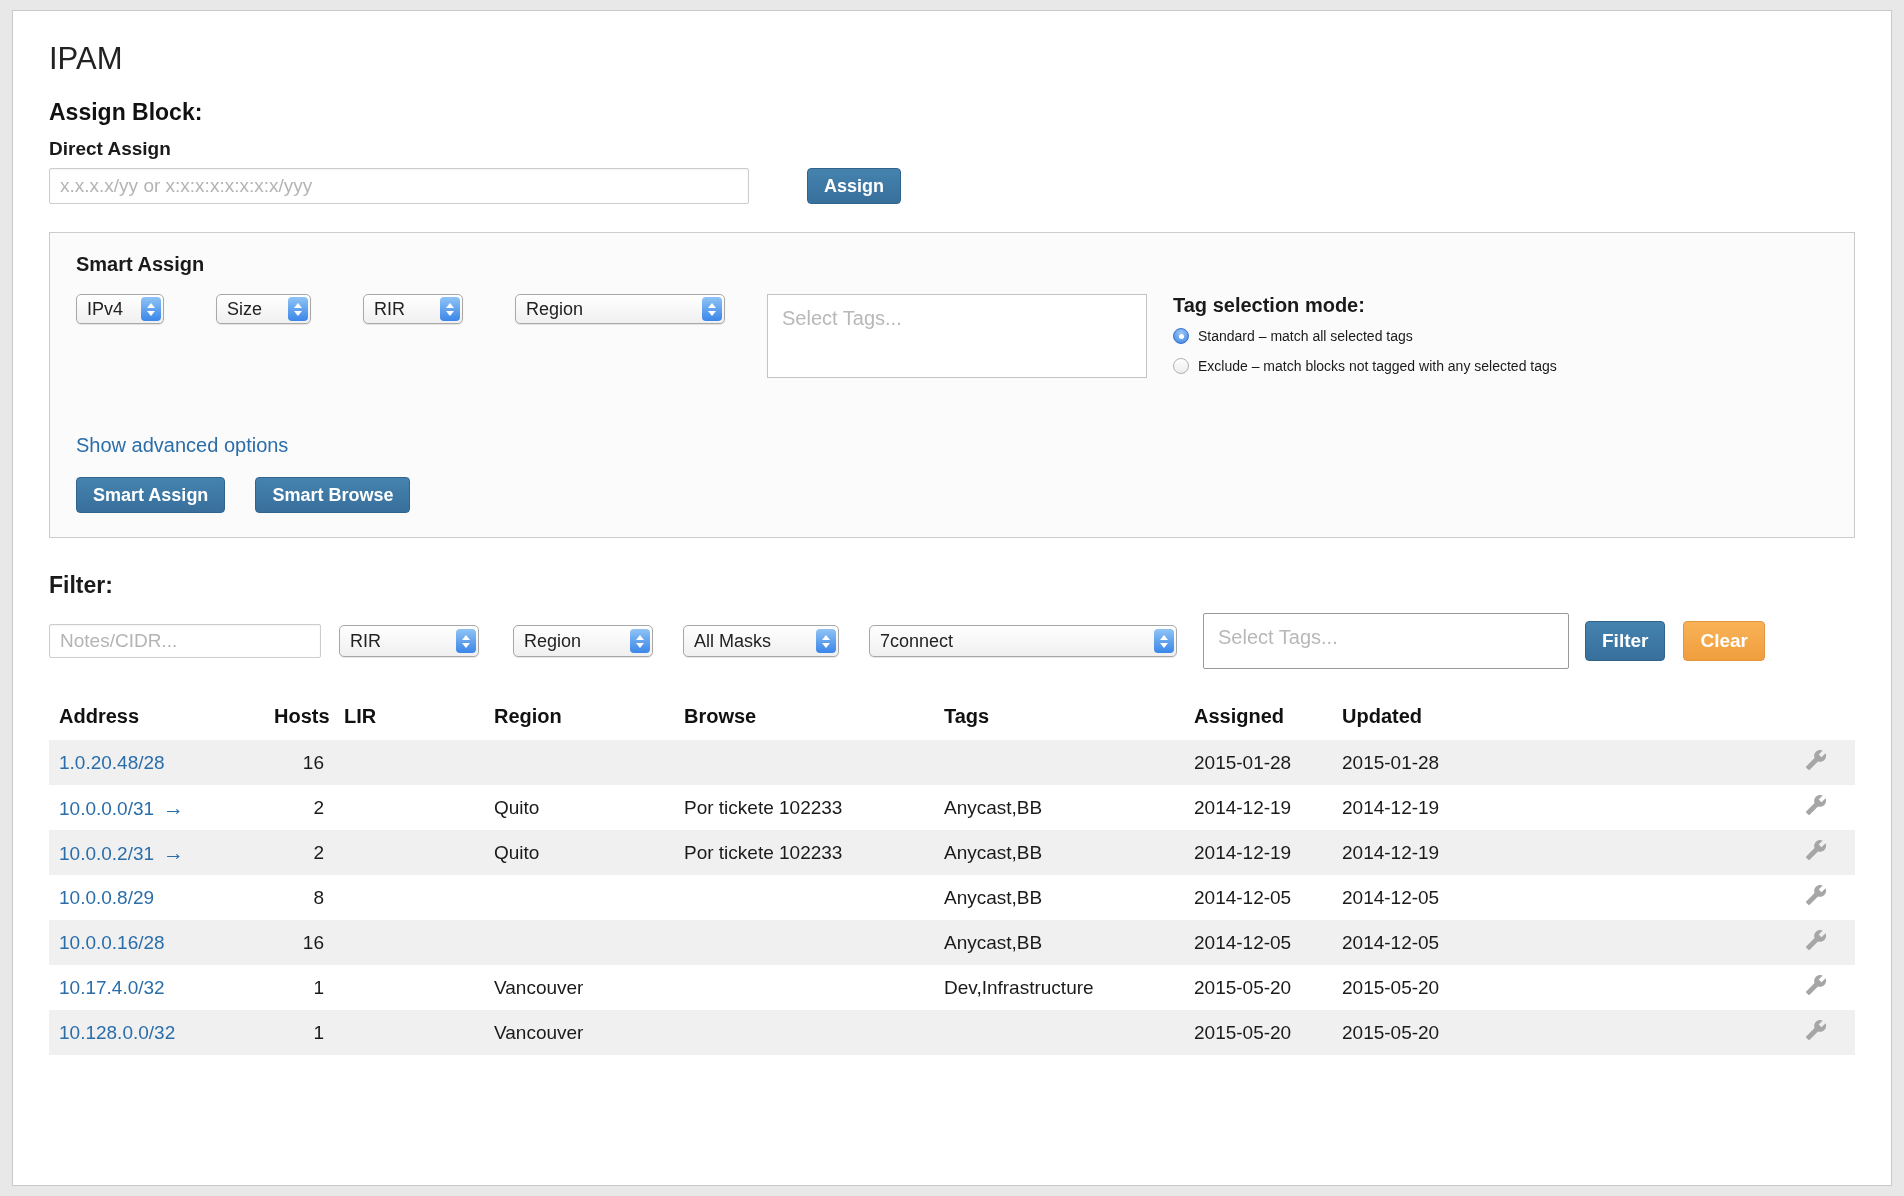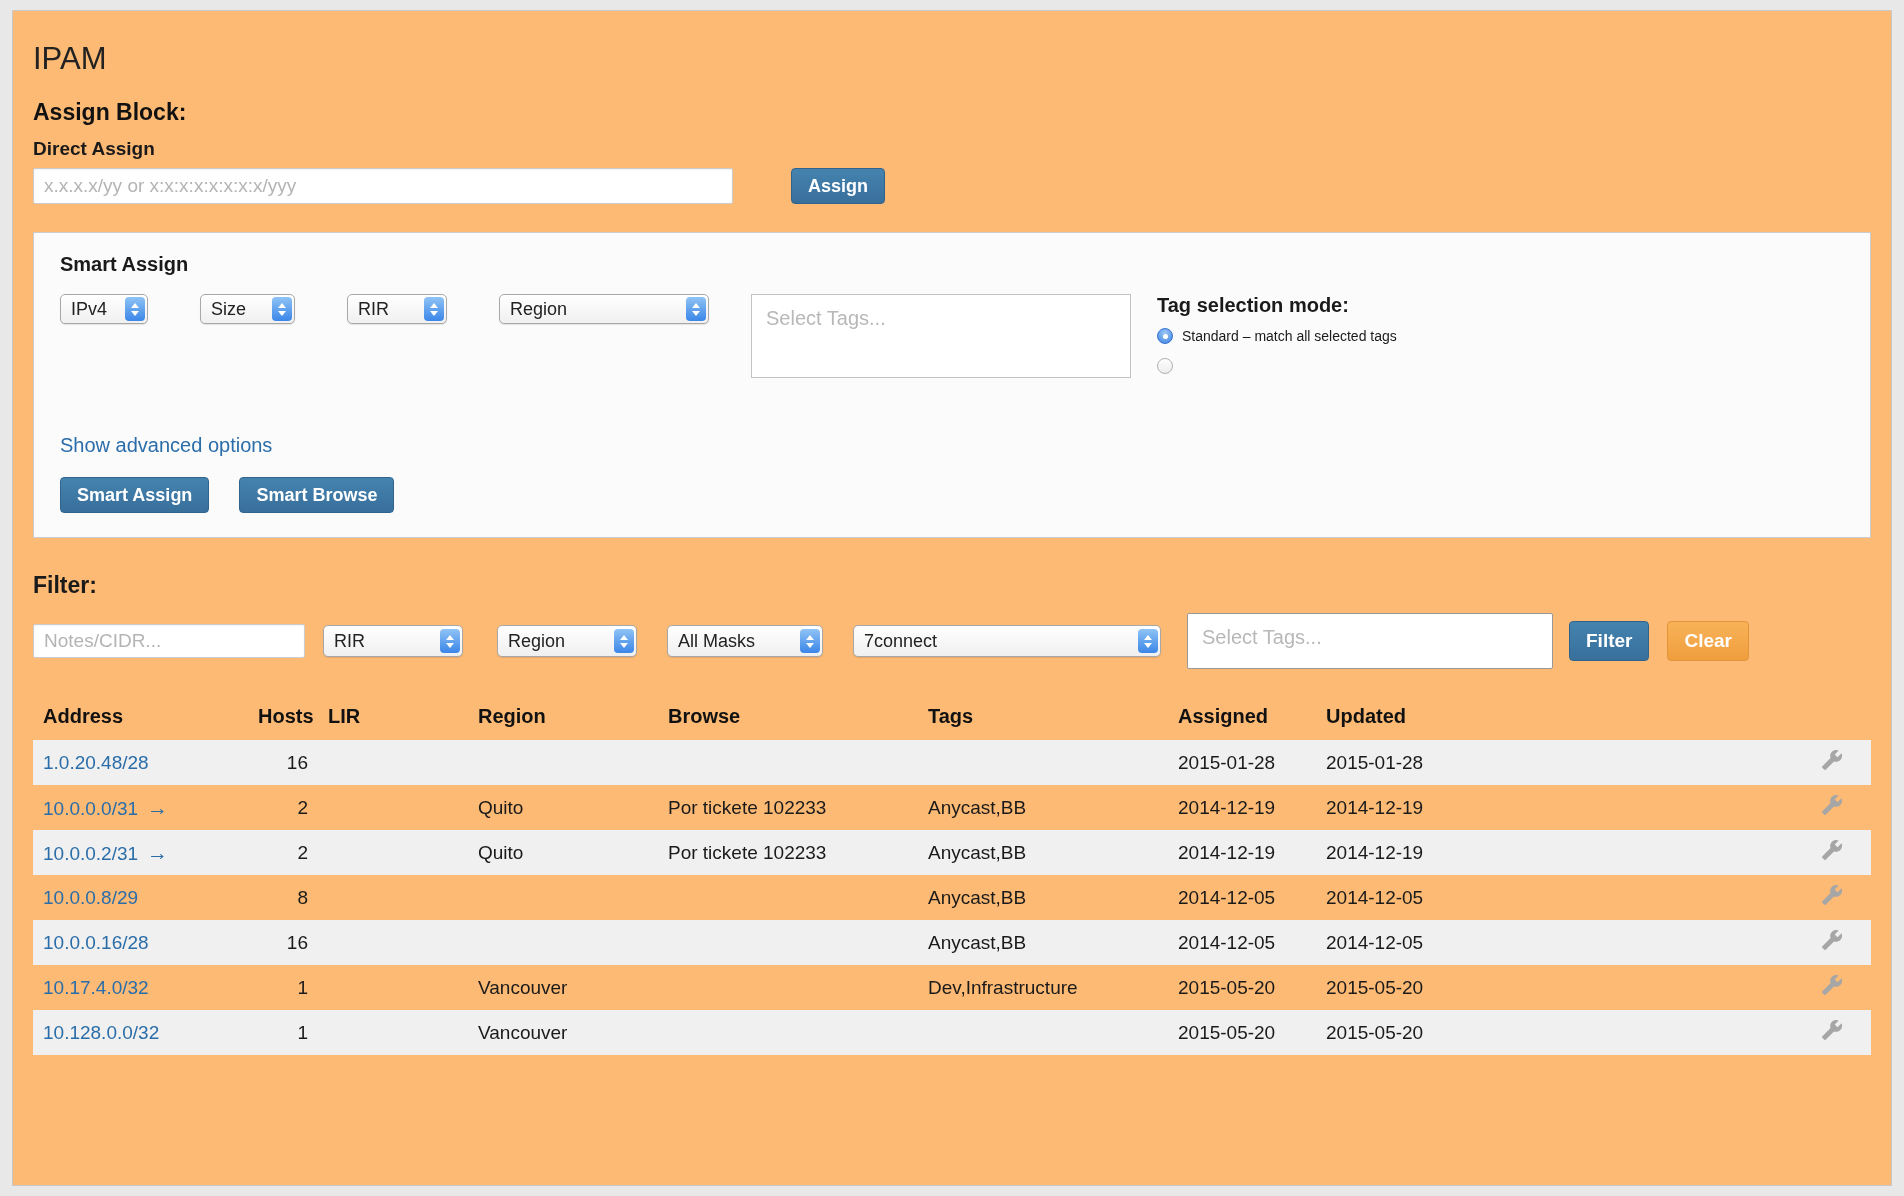"IPAM" .card { background: #fdba74 -> #ffffff; padding: 24px 20px -> 24px 36px }
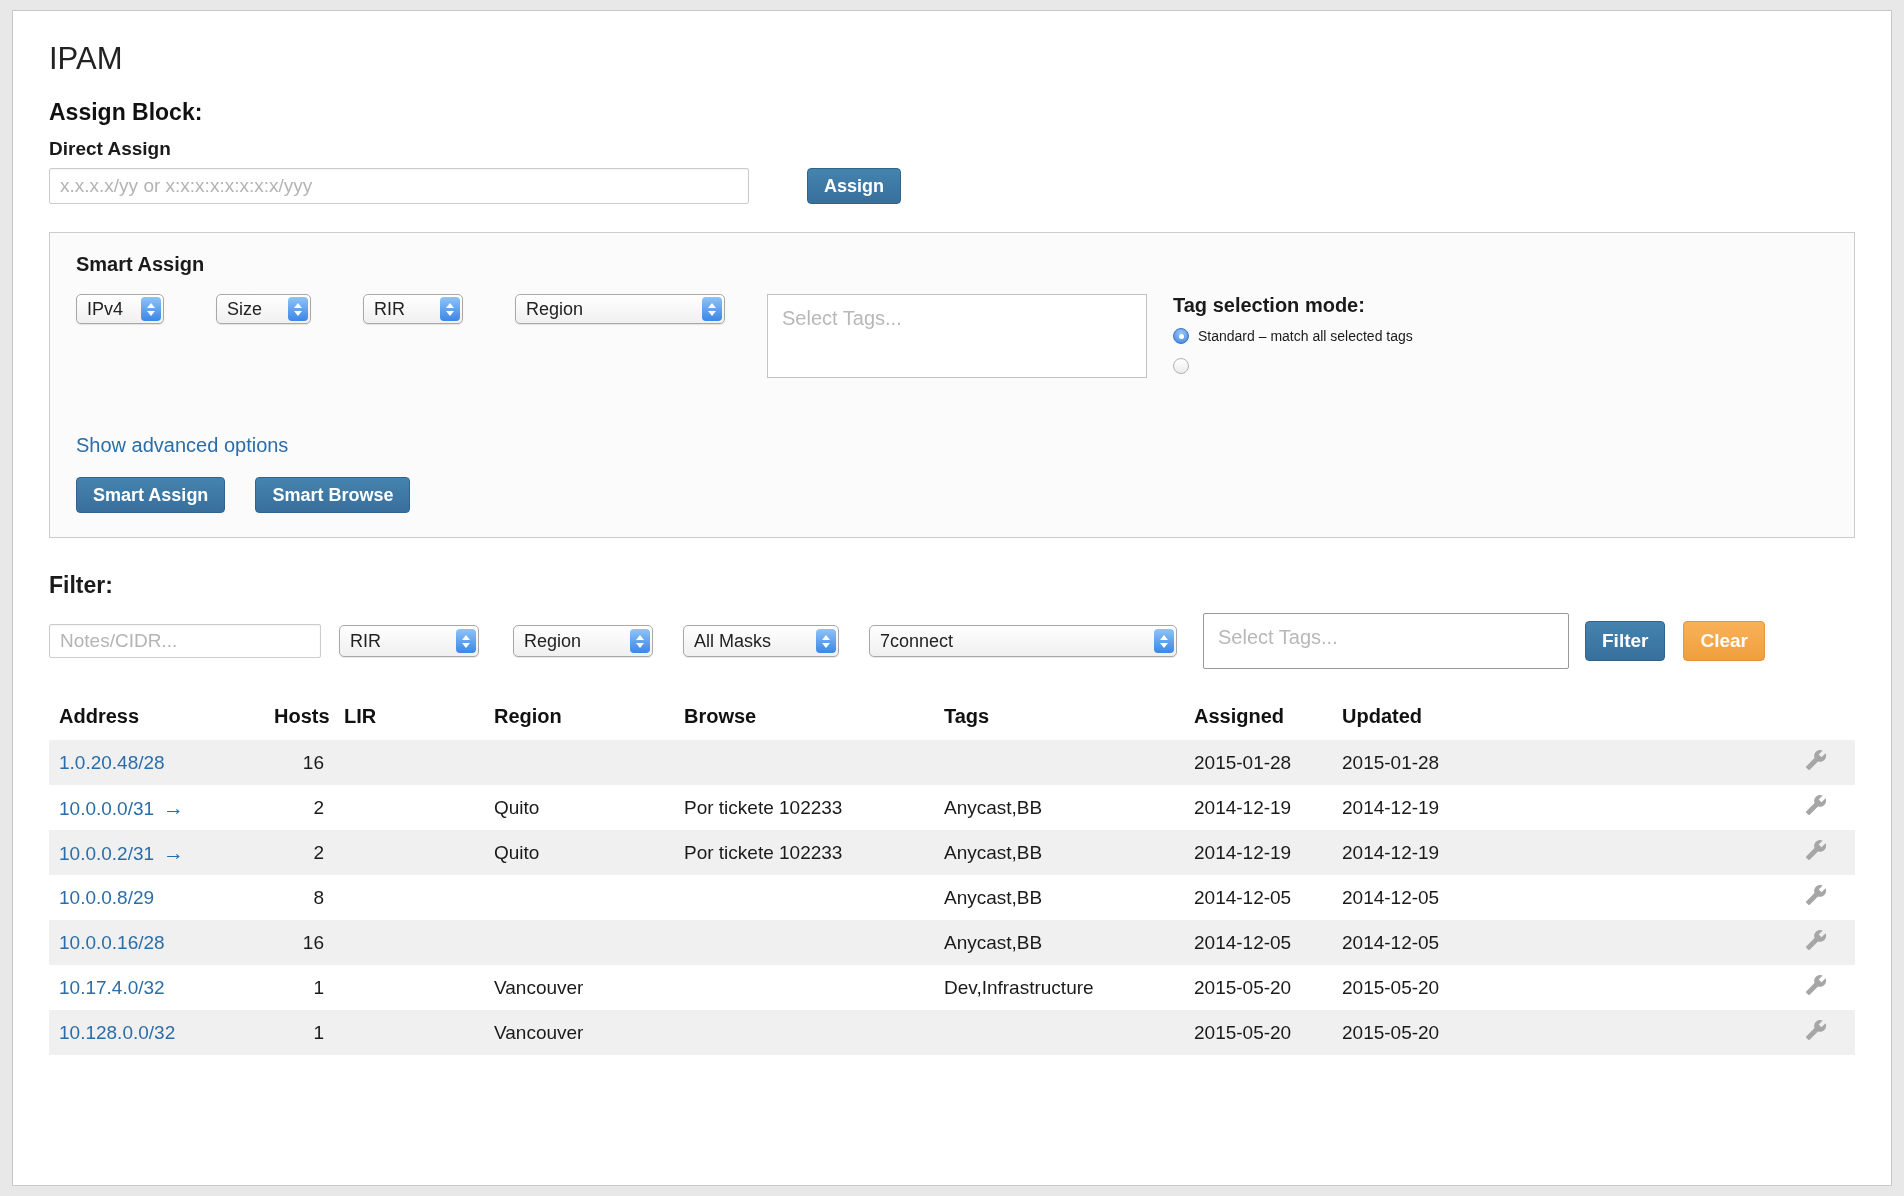"Exclude – match blocks not" span { html: none -> <span>Exclude – match blocks not tagged with any selected tags</span> }
